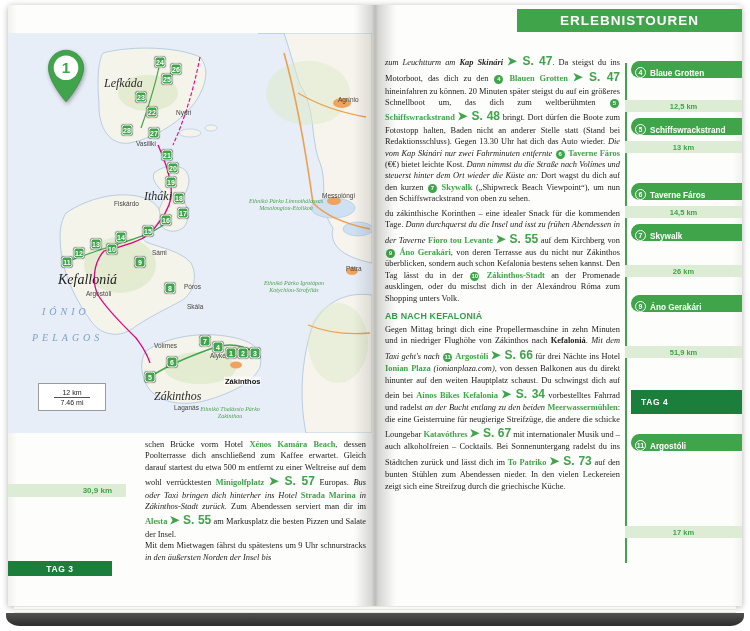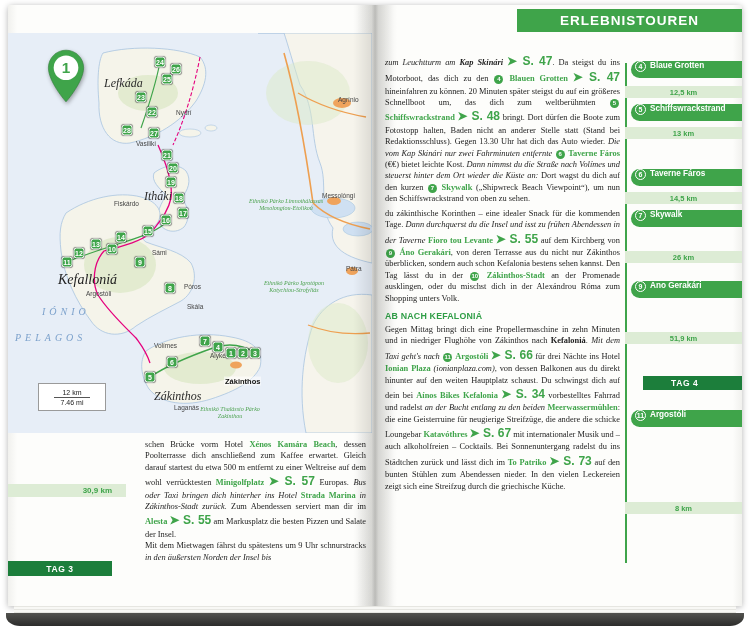"Blaue Grotten" .sb-stop { align-items: flex-start -> flex-end }
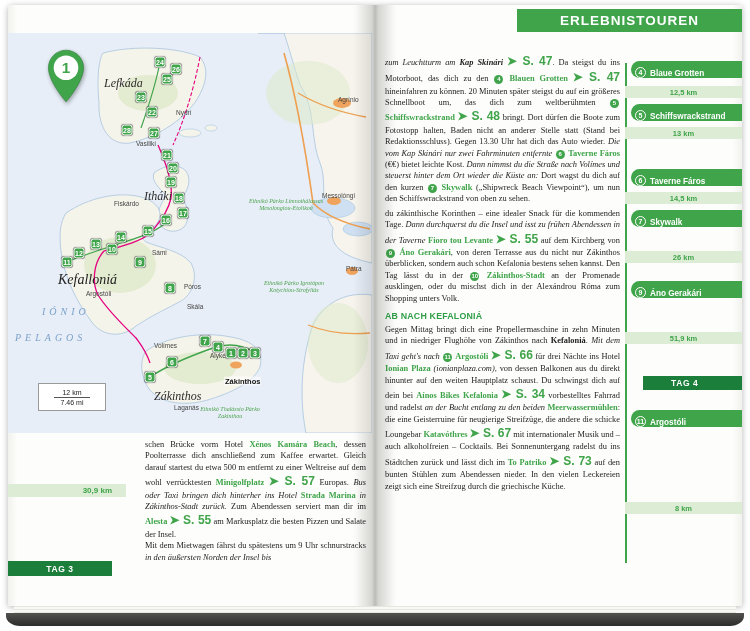"12,5 km" div.sb-dist { margin-top: 8px -> 22px }
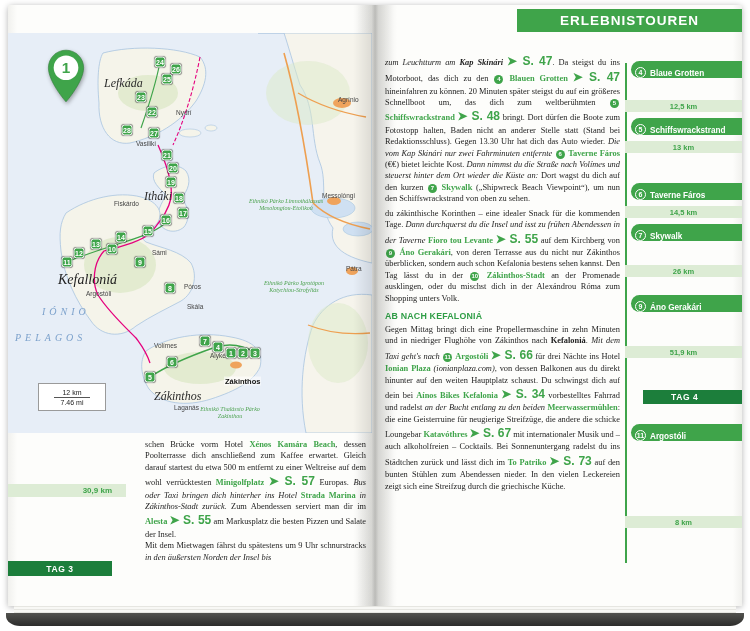"PELAGOS" div.map-label { left: 7px -> 24px }
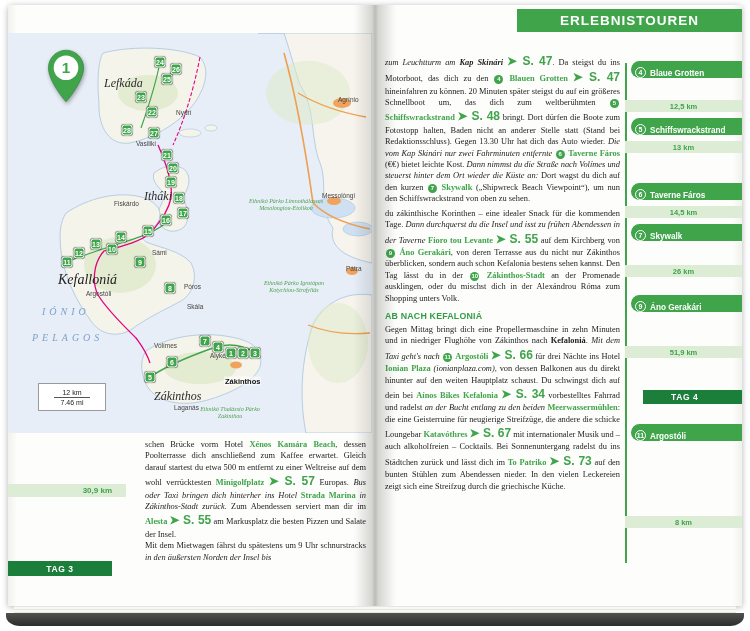"TAG 4" .sb-tag { height: 14px -> 24px; margin-left: 18px -> 6px; padding-left: 28px -> 10px }
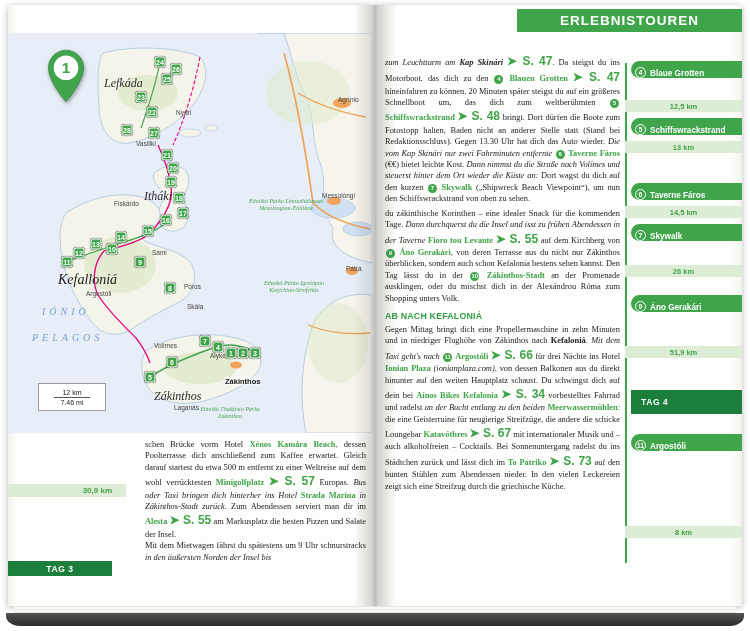"8 km" div.sb-dist { text: 8 -> 17 }
